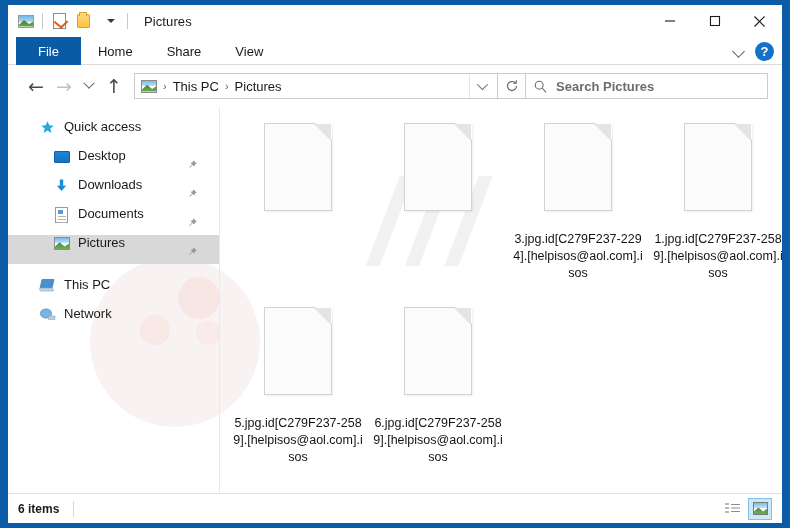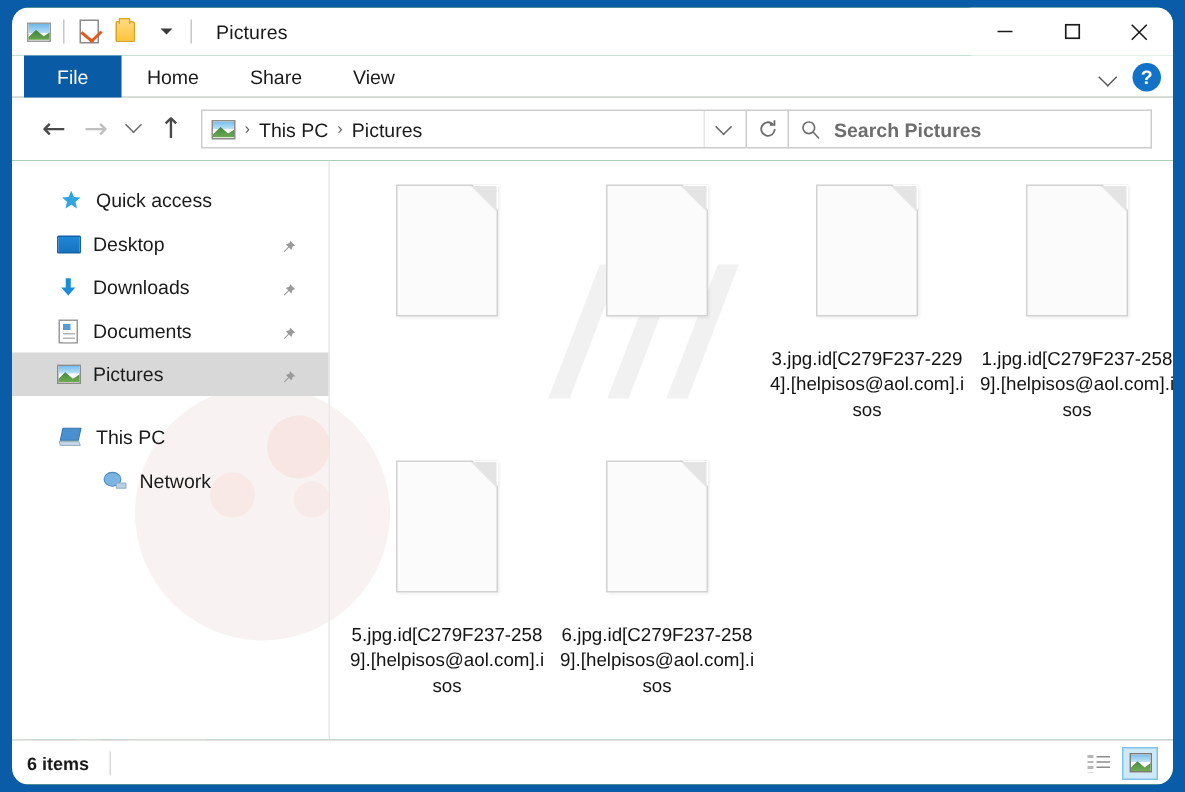"Pictures" #window { background: #15803d -> #6d28d9; border-radius: 11px -> none }
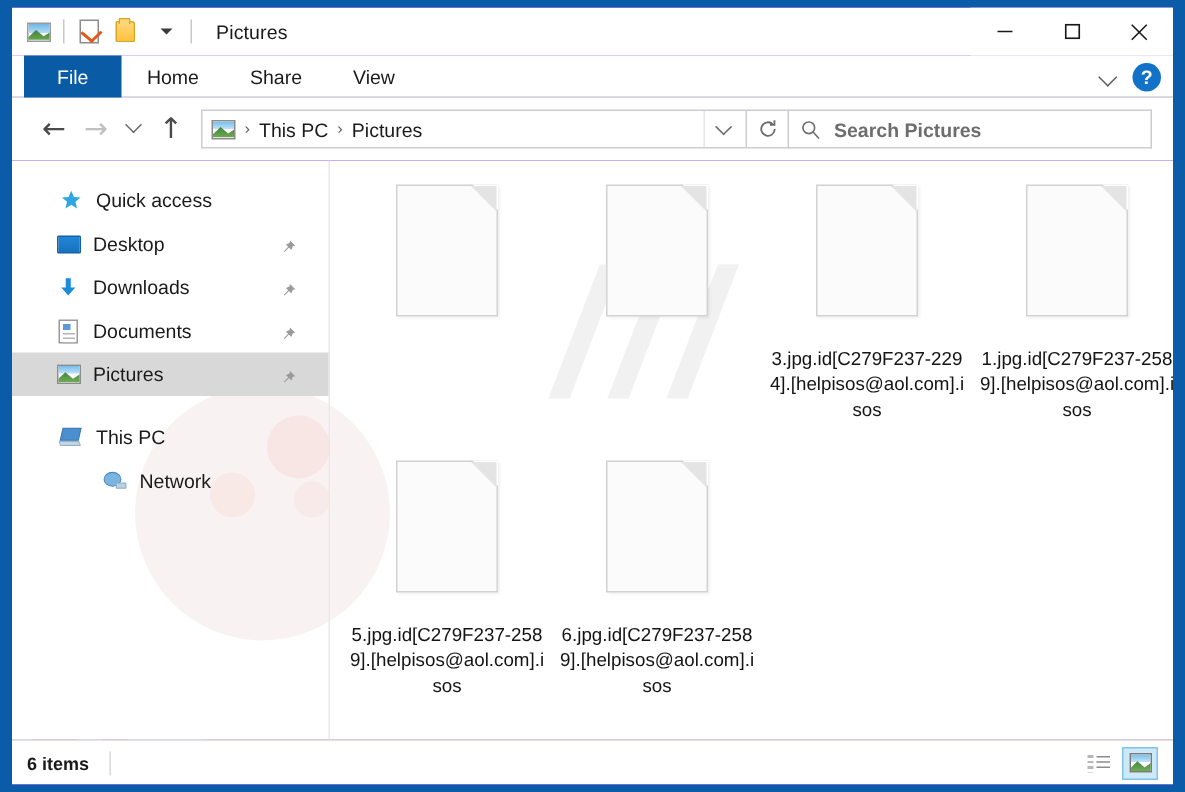"Quick access" .nav-item { align-items: center -> flex-start }
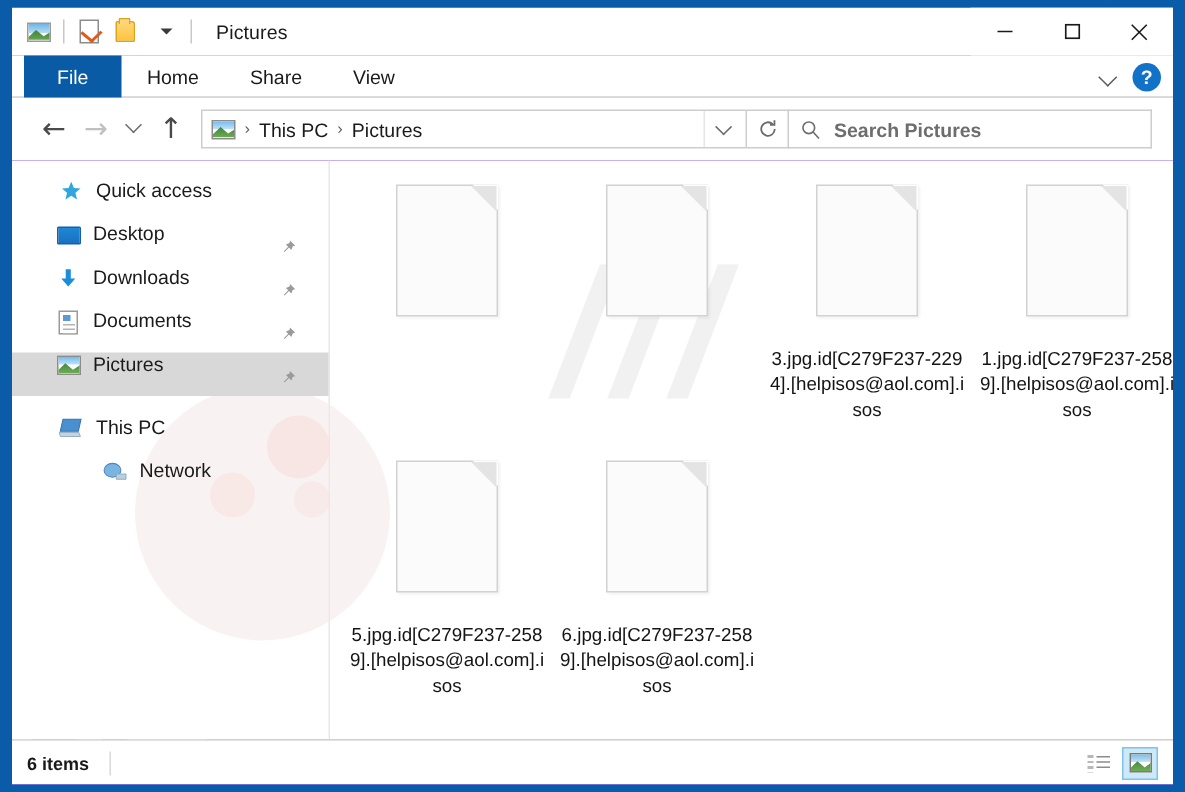"Desktop" .nav-item.lvl1 { padding-left: 28px -> 44px }
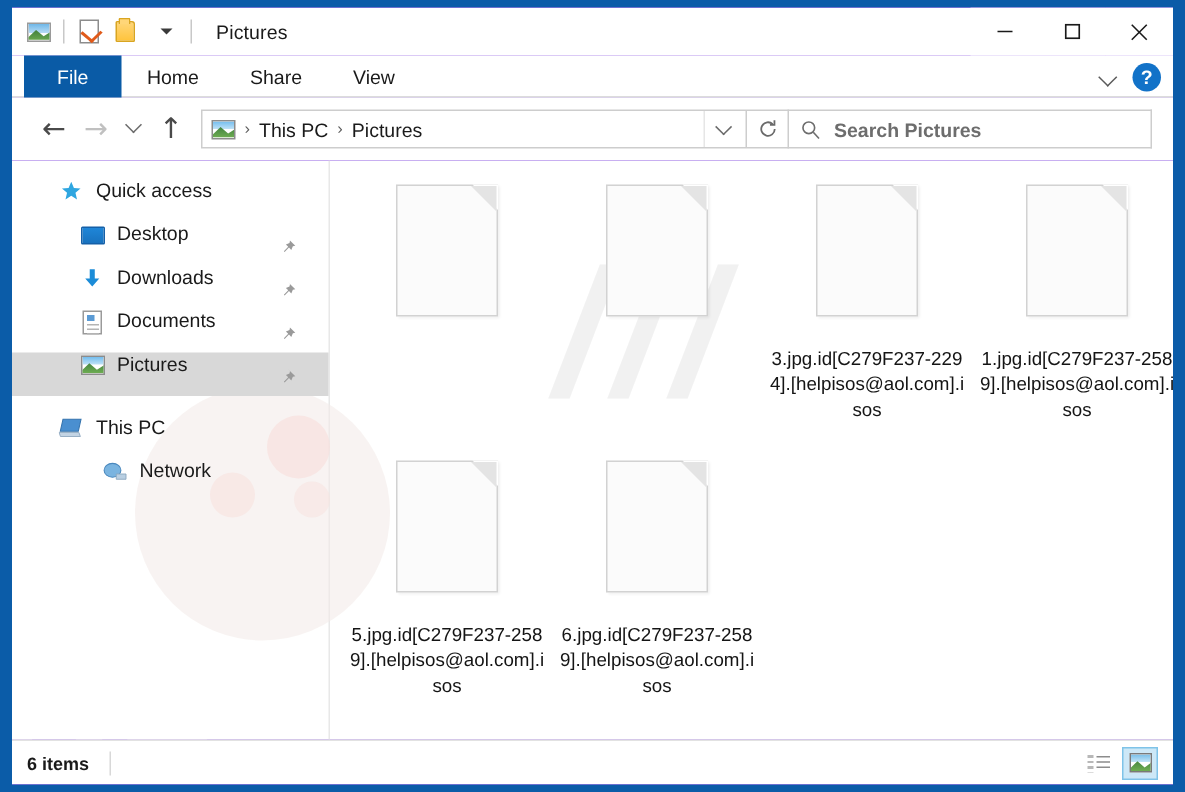"Network" div.nav-item { margin-left: 29px -> none }
